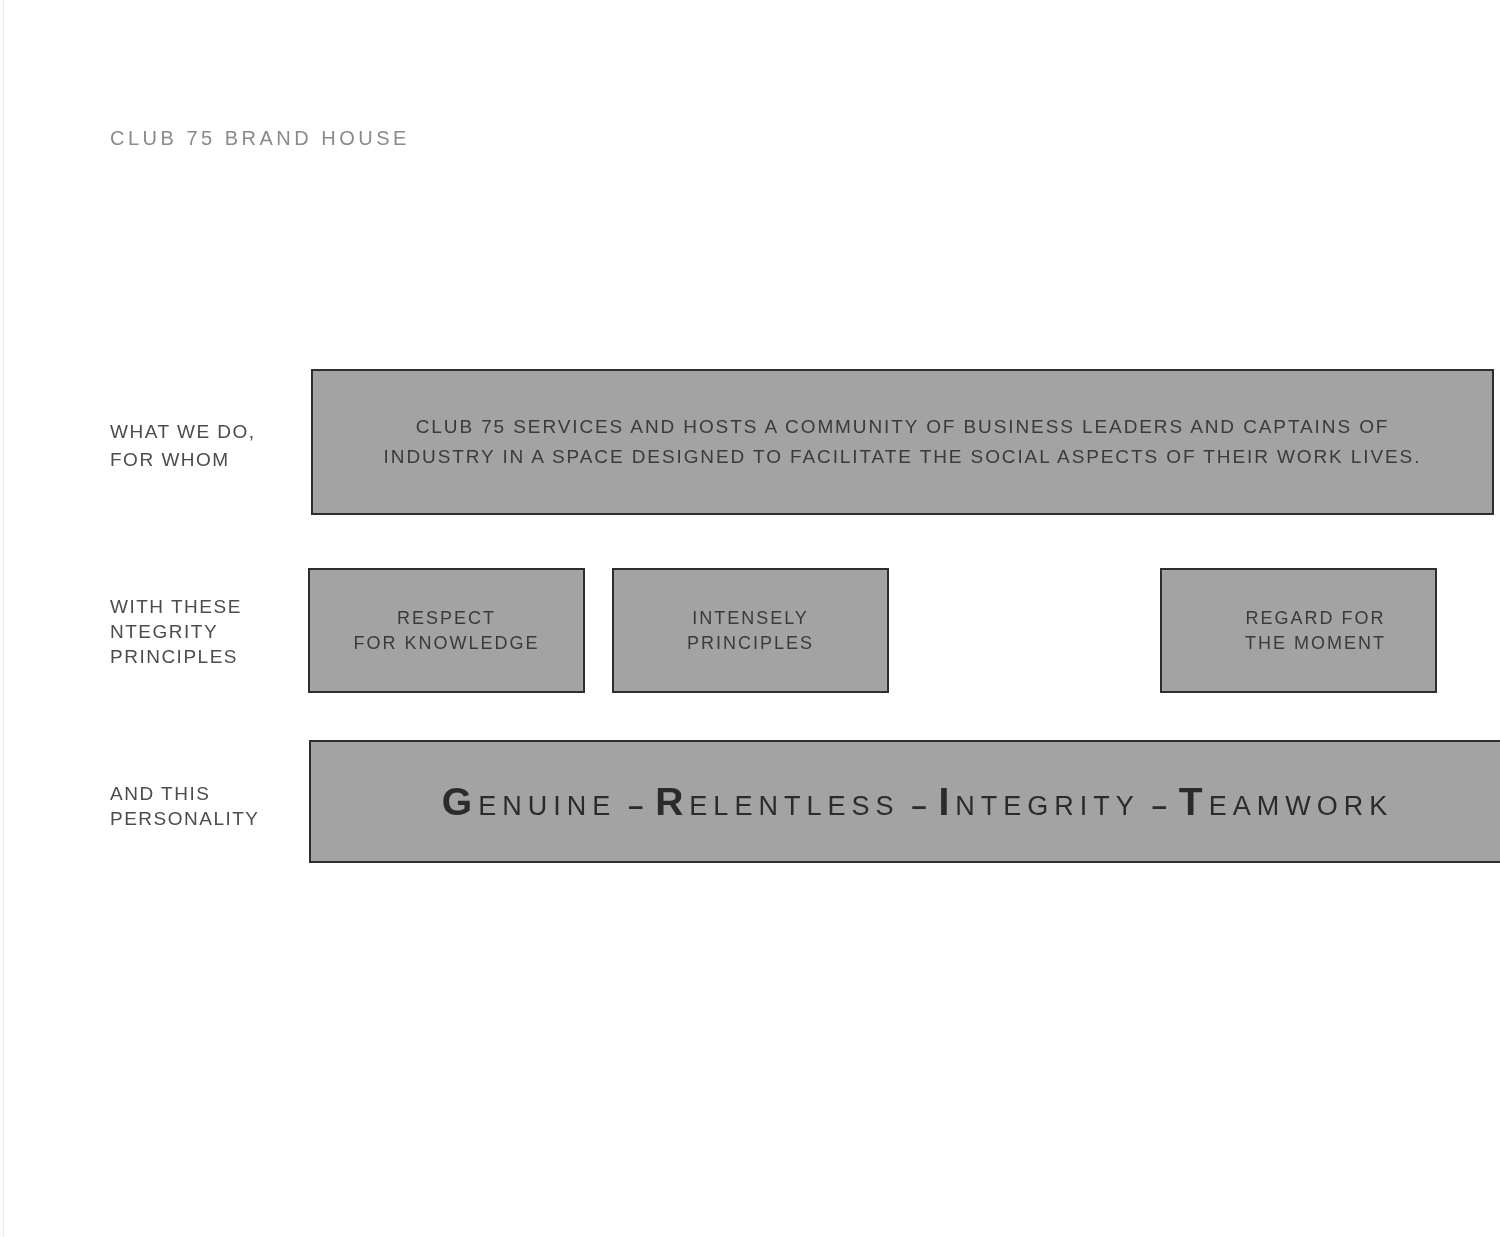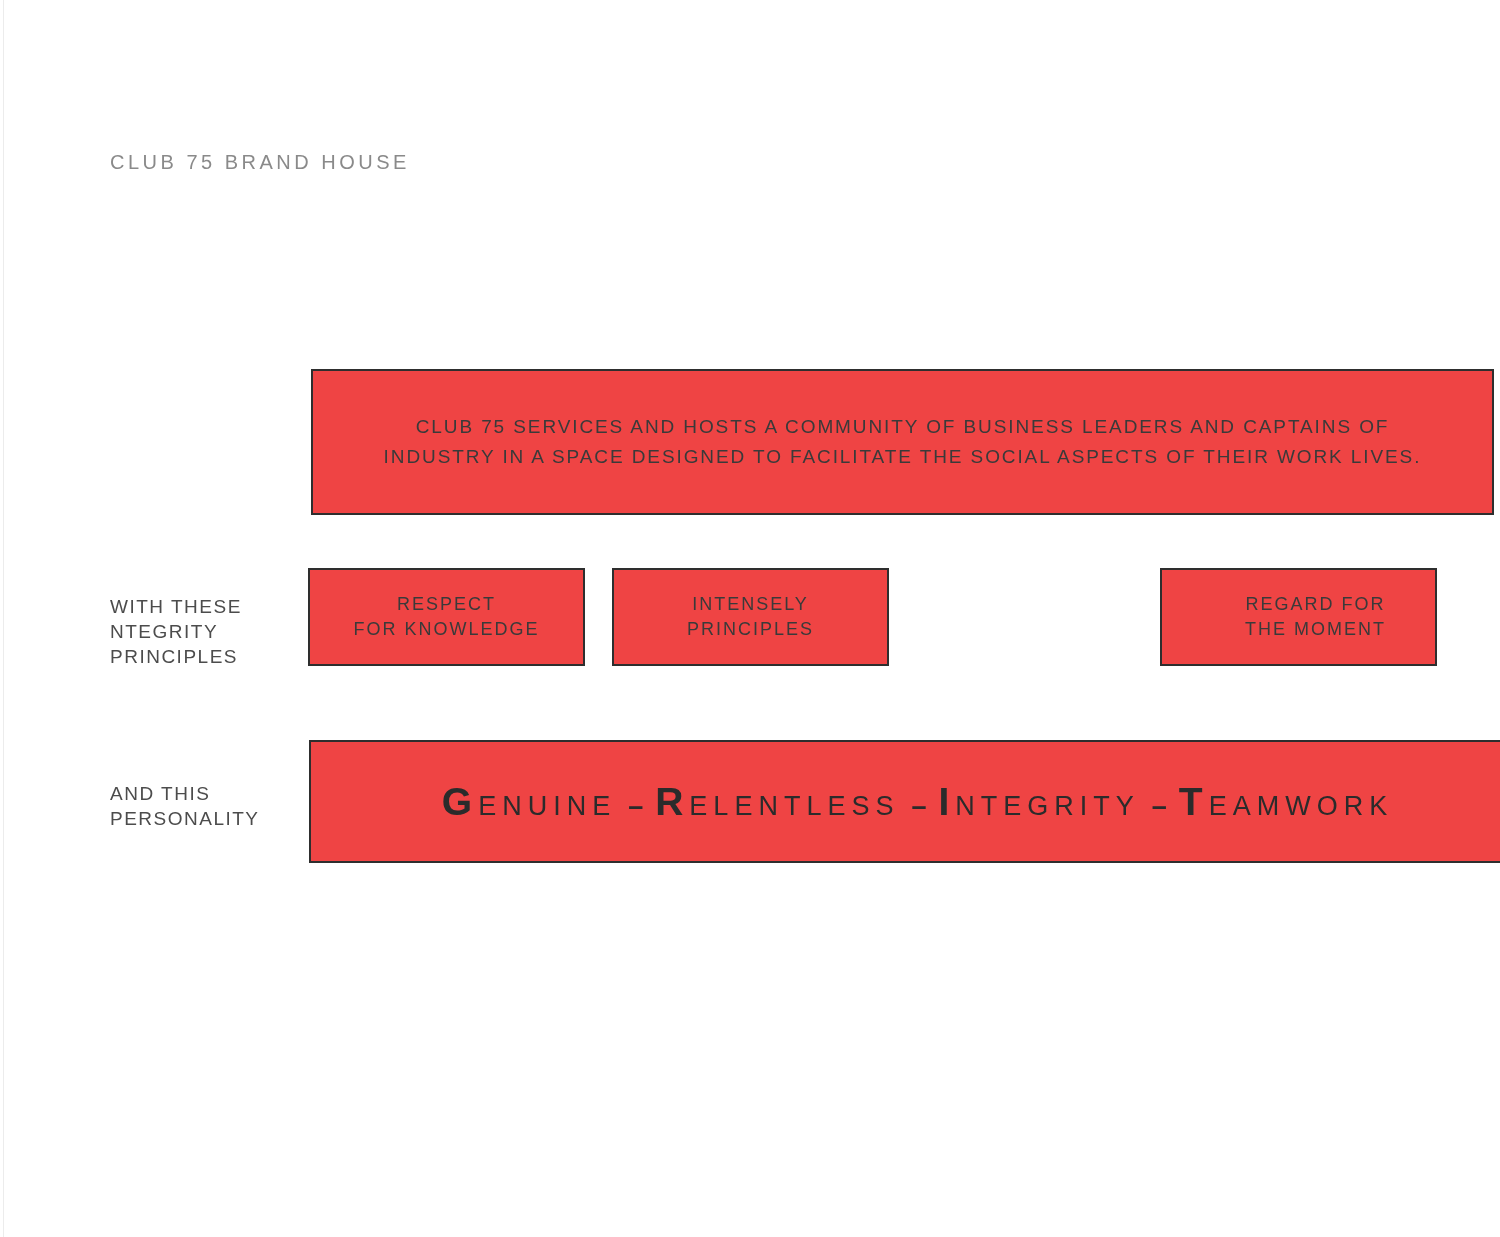"CLUB 75 BRAND HOUSE" .slide-title { margin-top: 24px -> none }
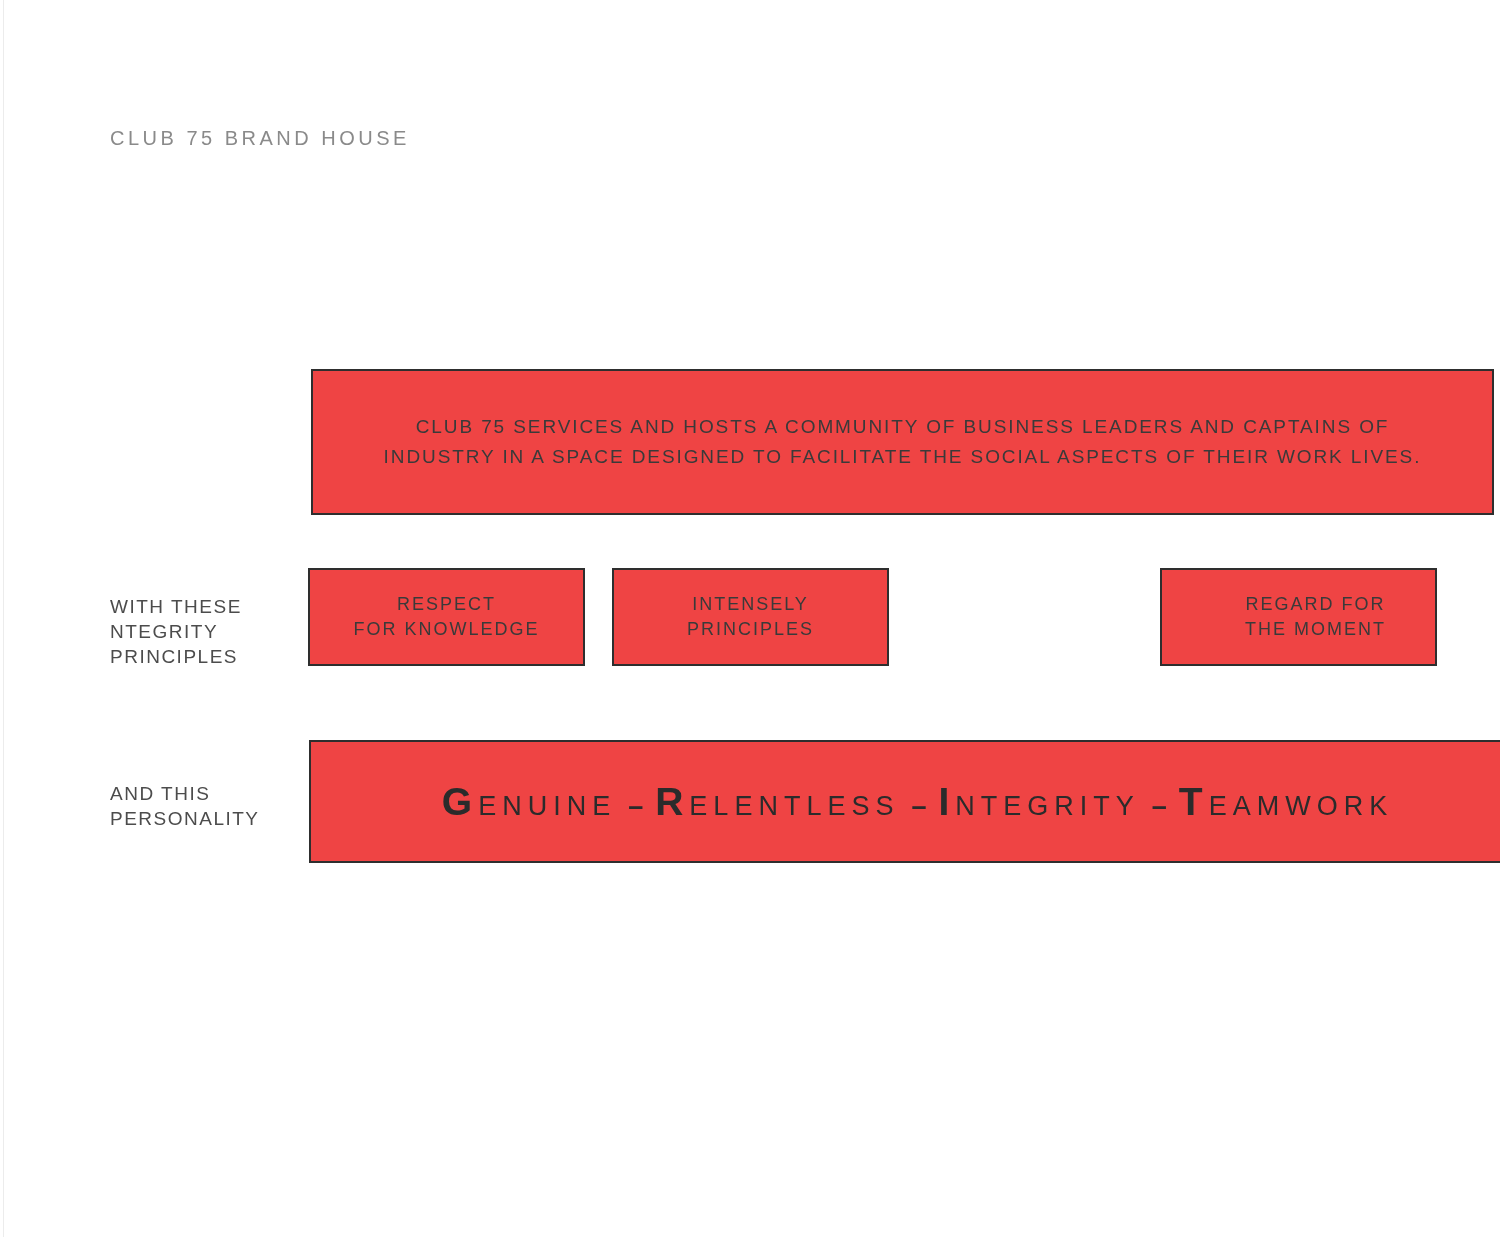"WHAT WE DO," div.row-label { html: none -> <div> <span>WHAT WE DO,</span> <span>FOR WHOM</span> </div> }
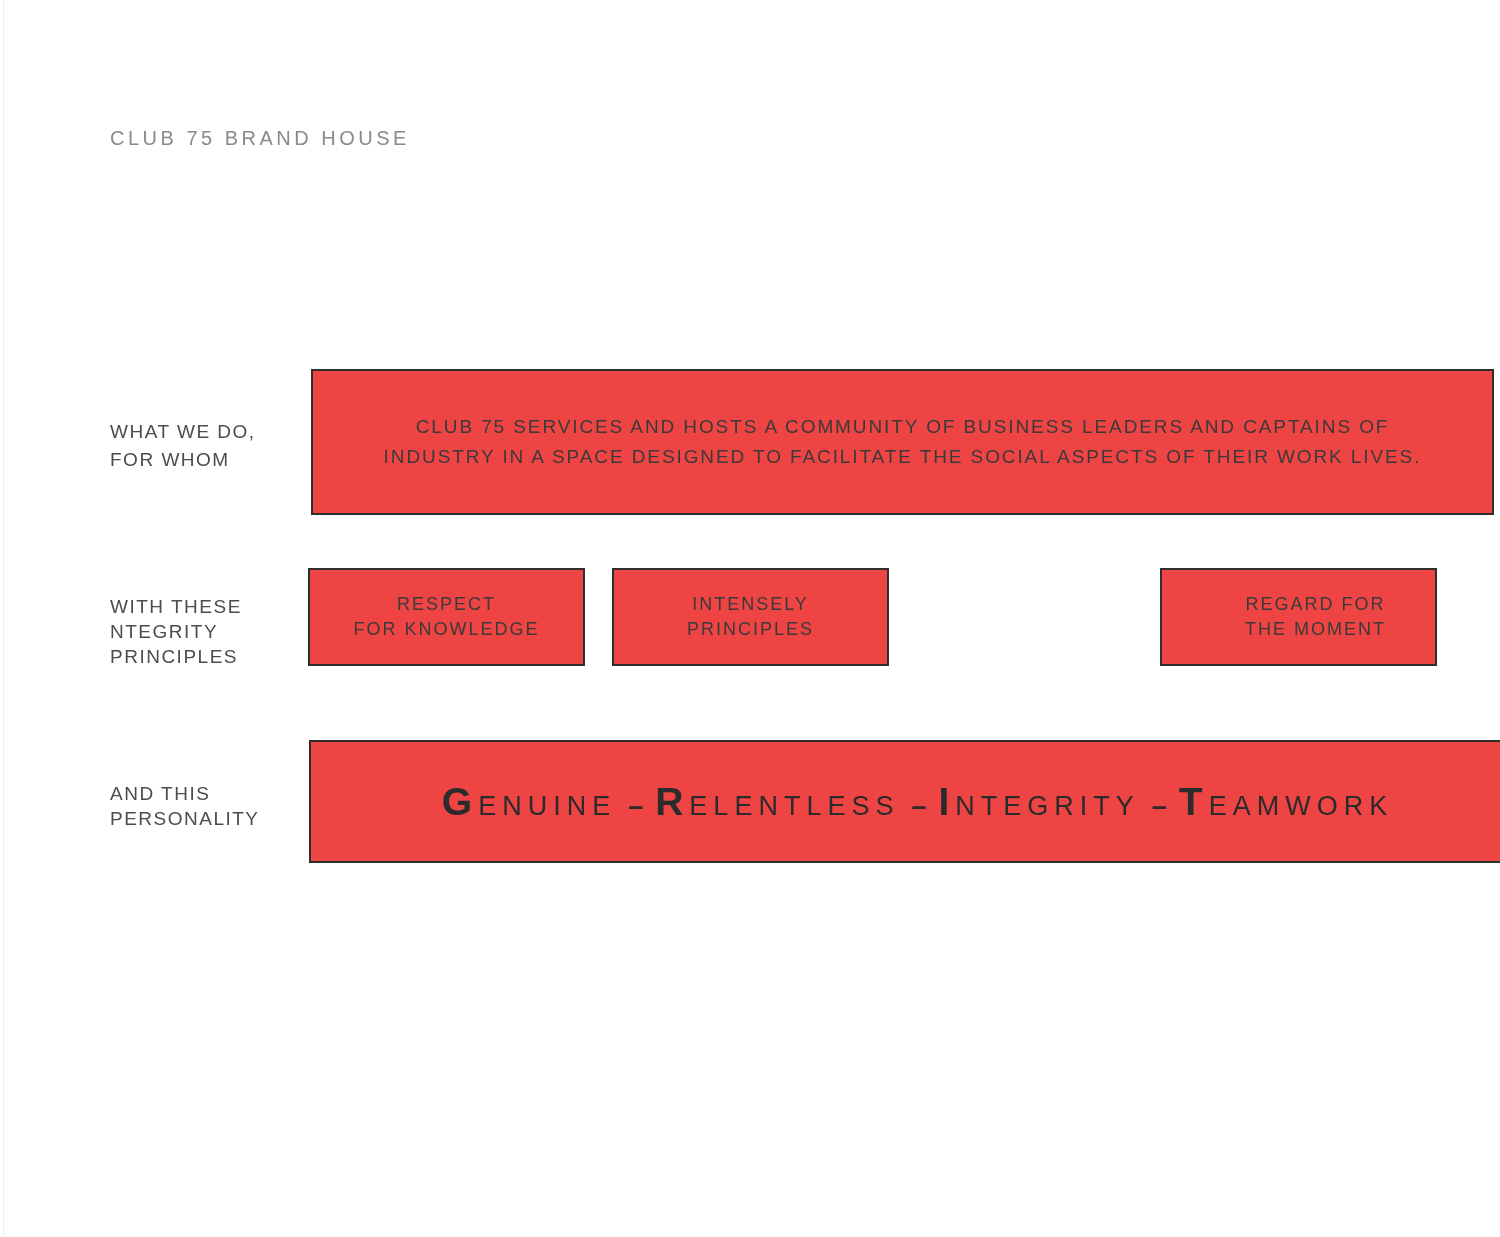"CLUB 75 SERVICES AND HOSTS" .outline-box { background: #ef4444 -> #a3a3a3 }
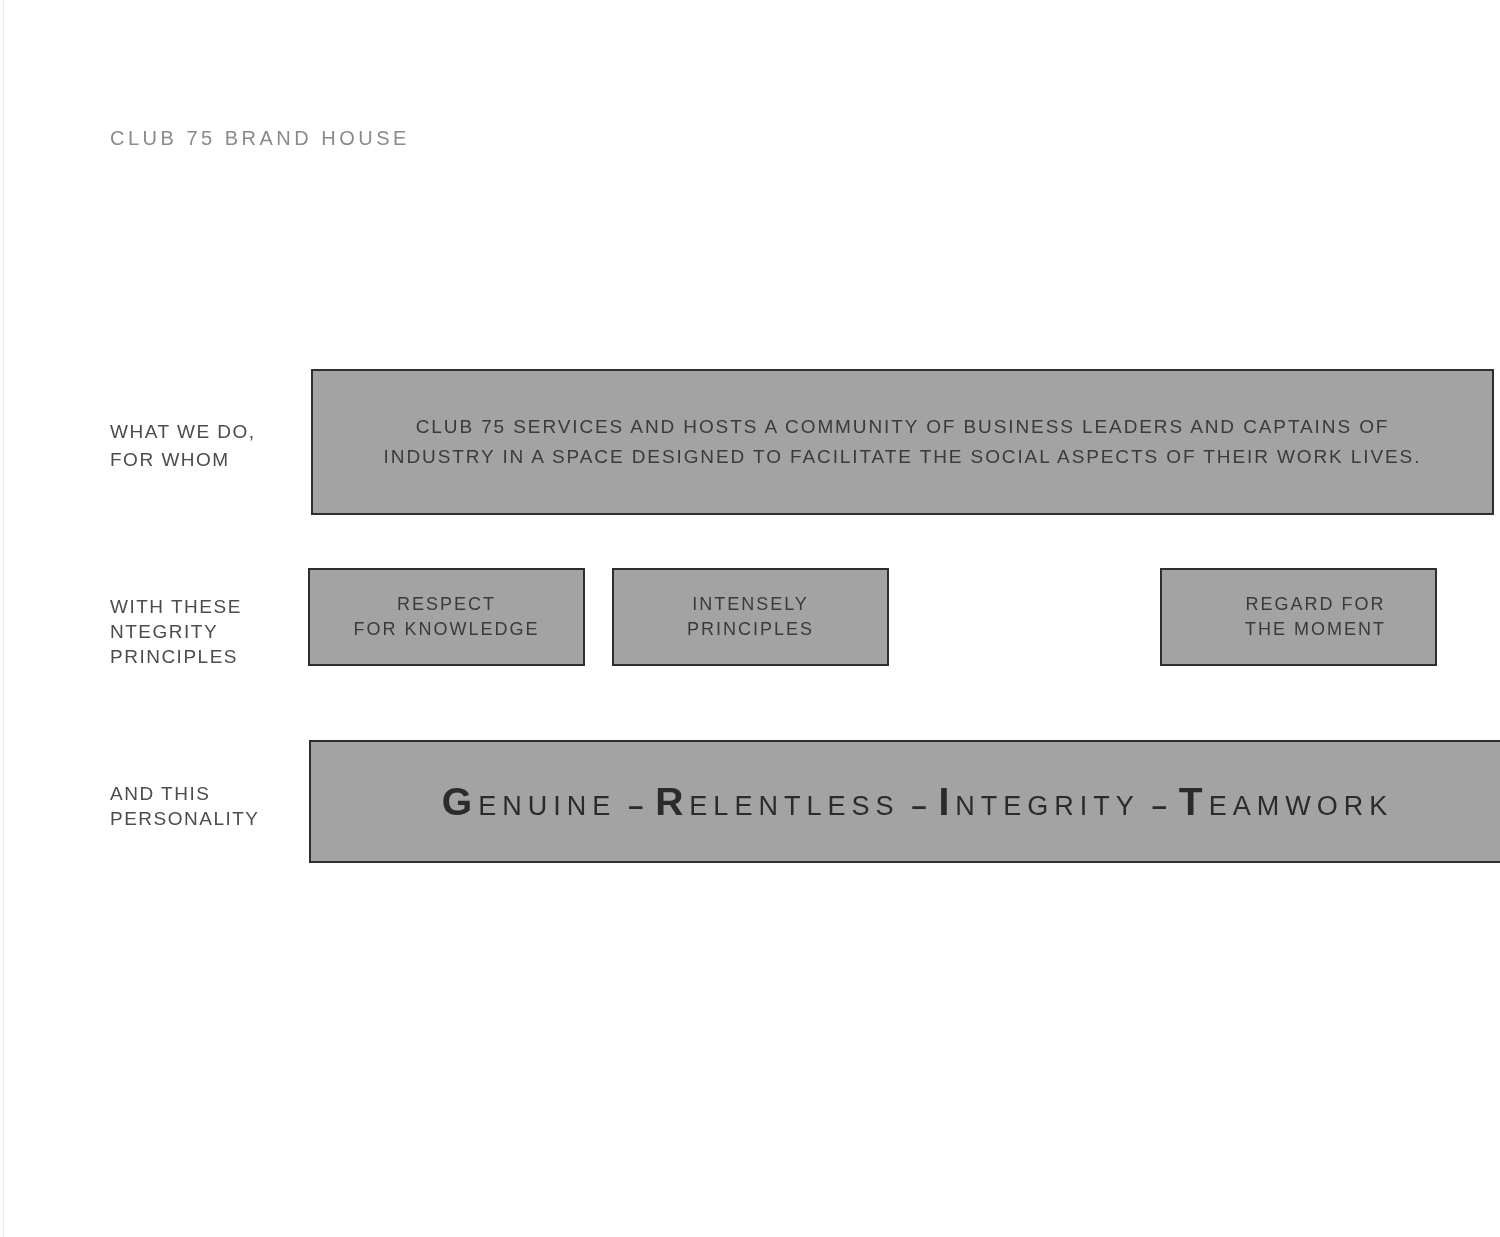"RESPECT" .box-principle { height: 98px -> 125px }
